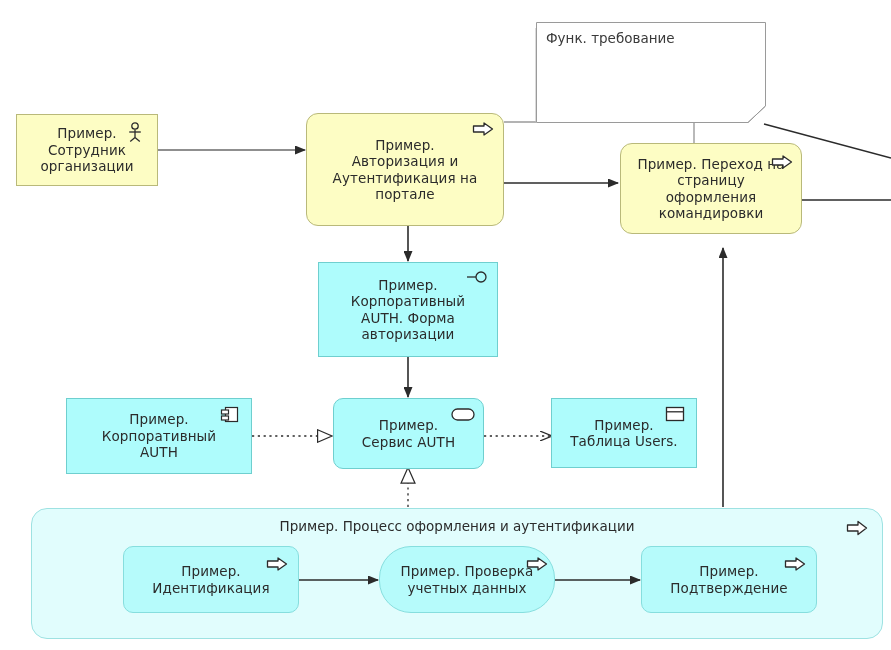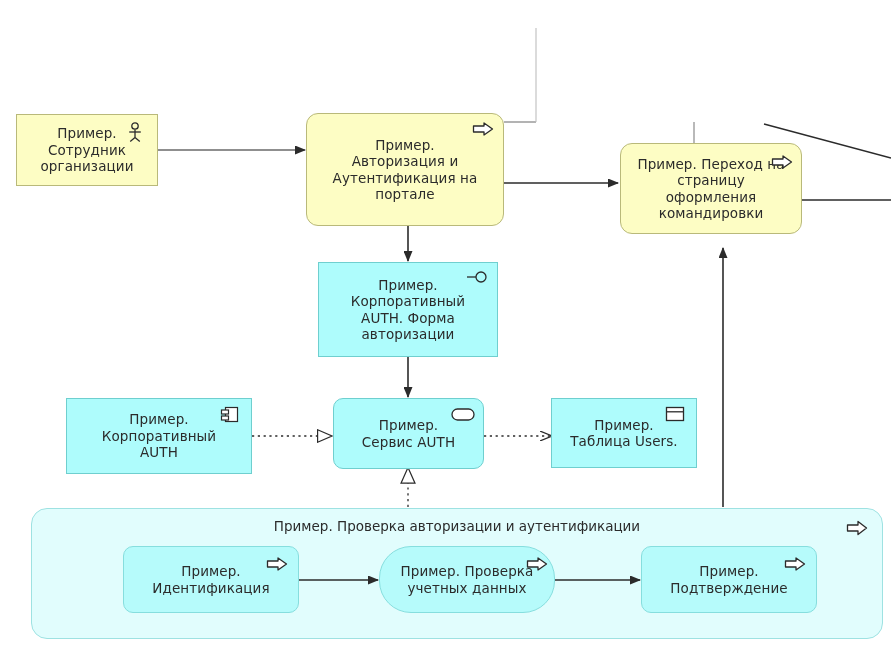"Функ. требование" div.note { html: none -> <div> <svg> <path></path> <path></path> </svg> <span>Функ. требование</span> </div> }
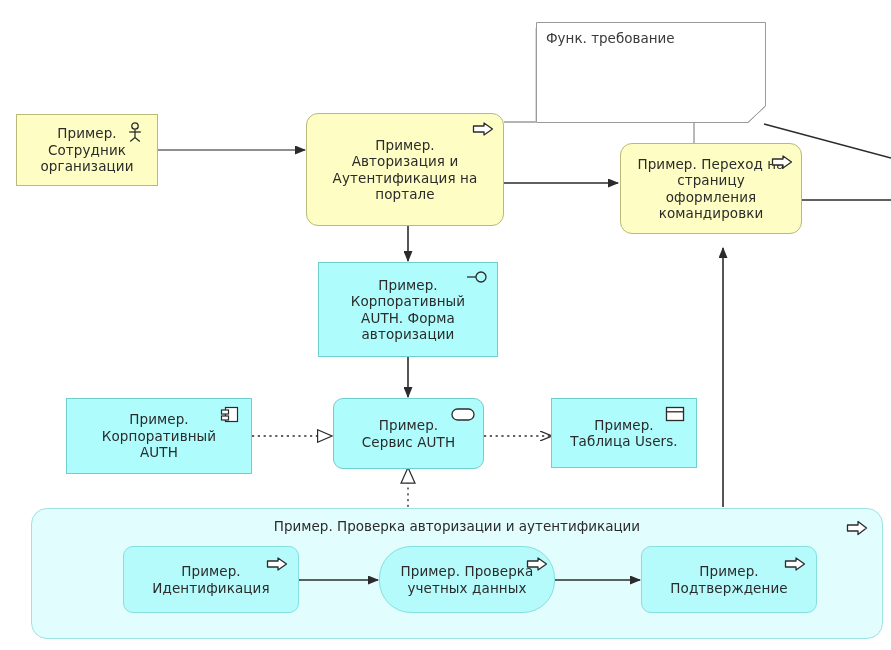"Пример. Проверка авторизации и" div.group-title { text: Проверка авторизации -> Процесс оформления }
